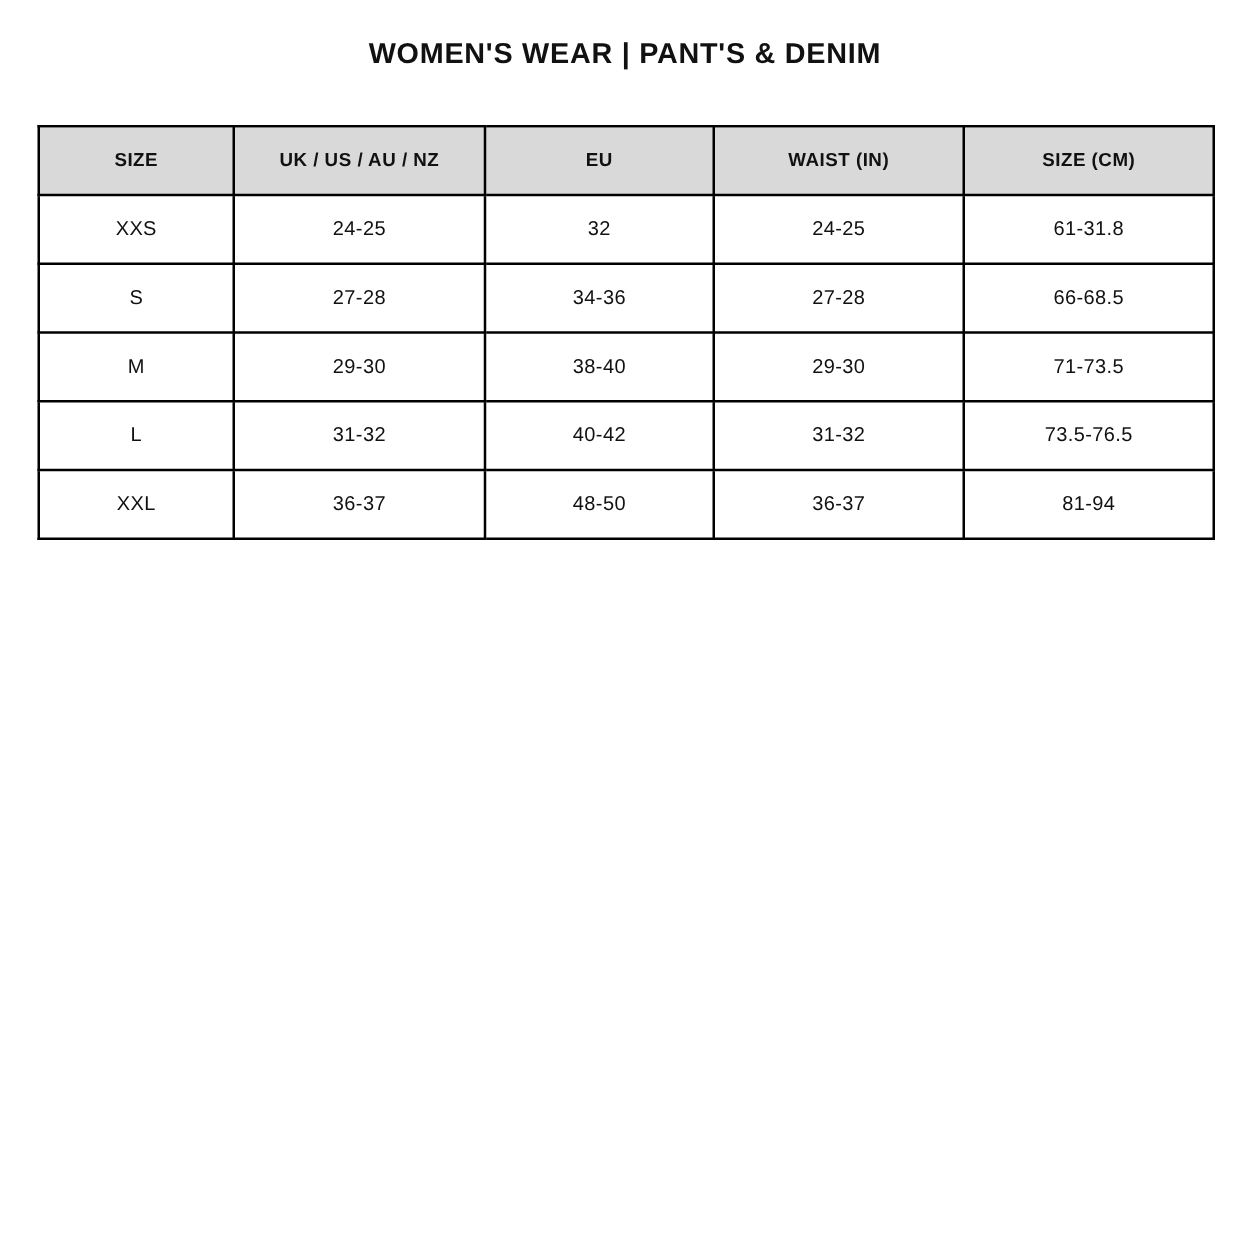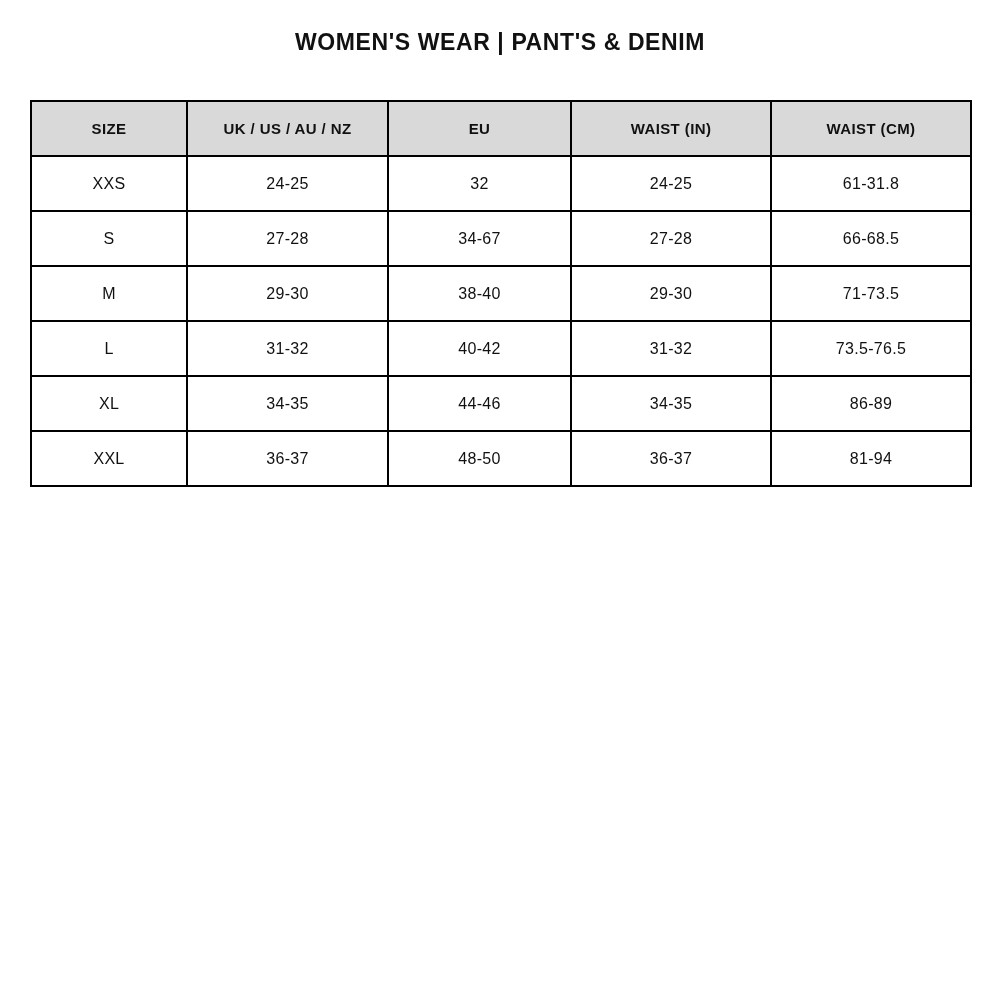"WAIST (CM)" th { text: WAIST -> SIZE }
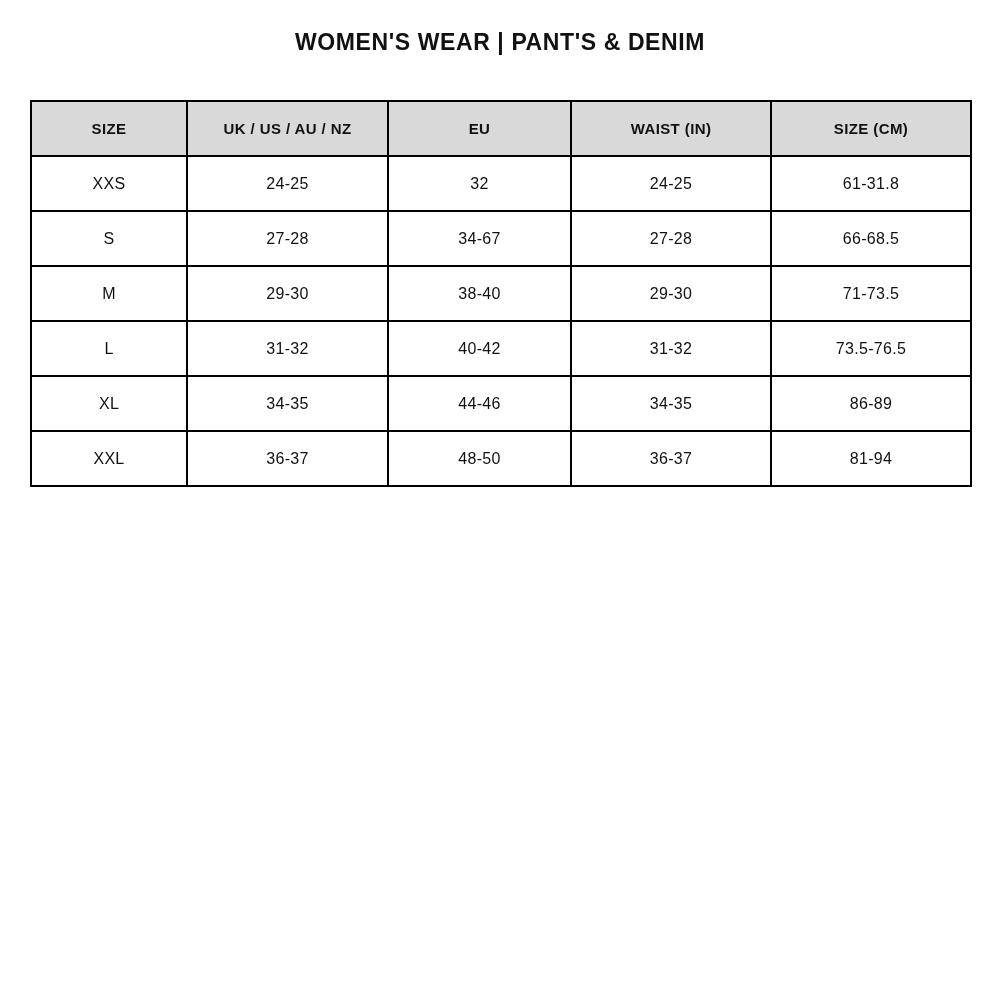"34-67" td { text: 34-67 -> 34-36 }
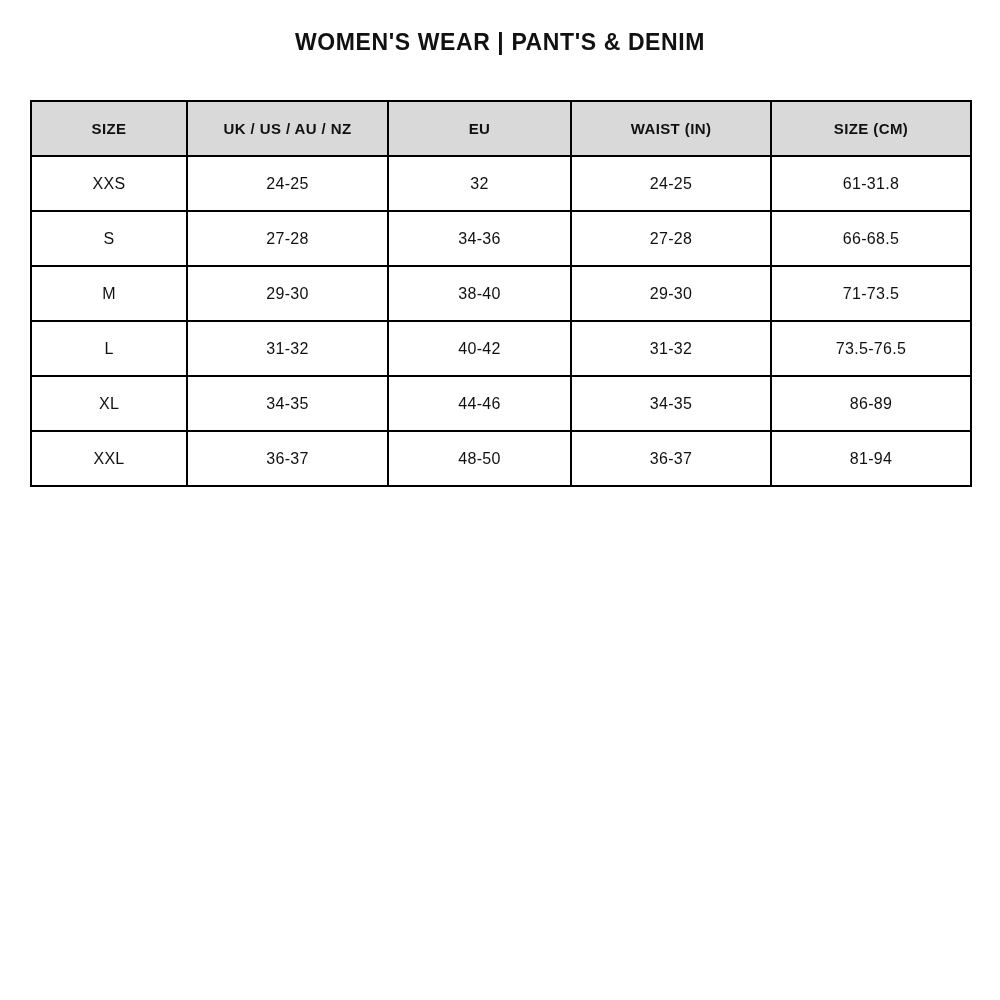"XL" tr { html: <tr> <td>XL</td> <td>34-35</td> <td>44-46</td> <td>34-35</td> <td>86-89</td> </tr> -> none }
